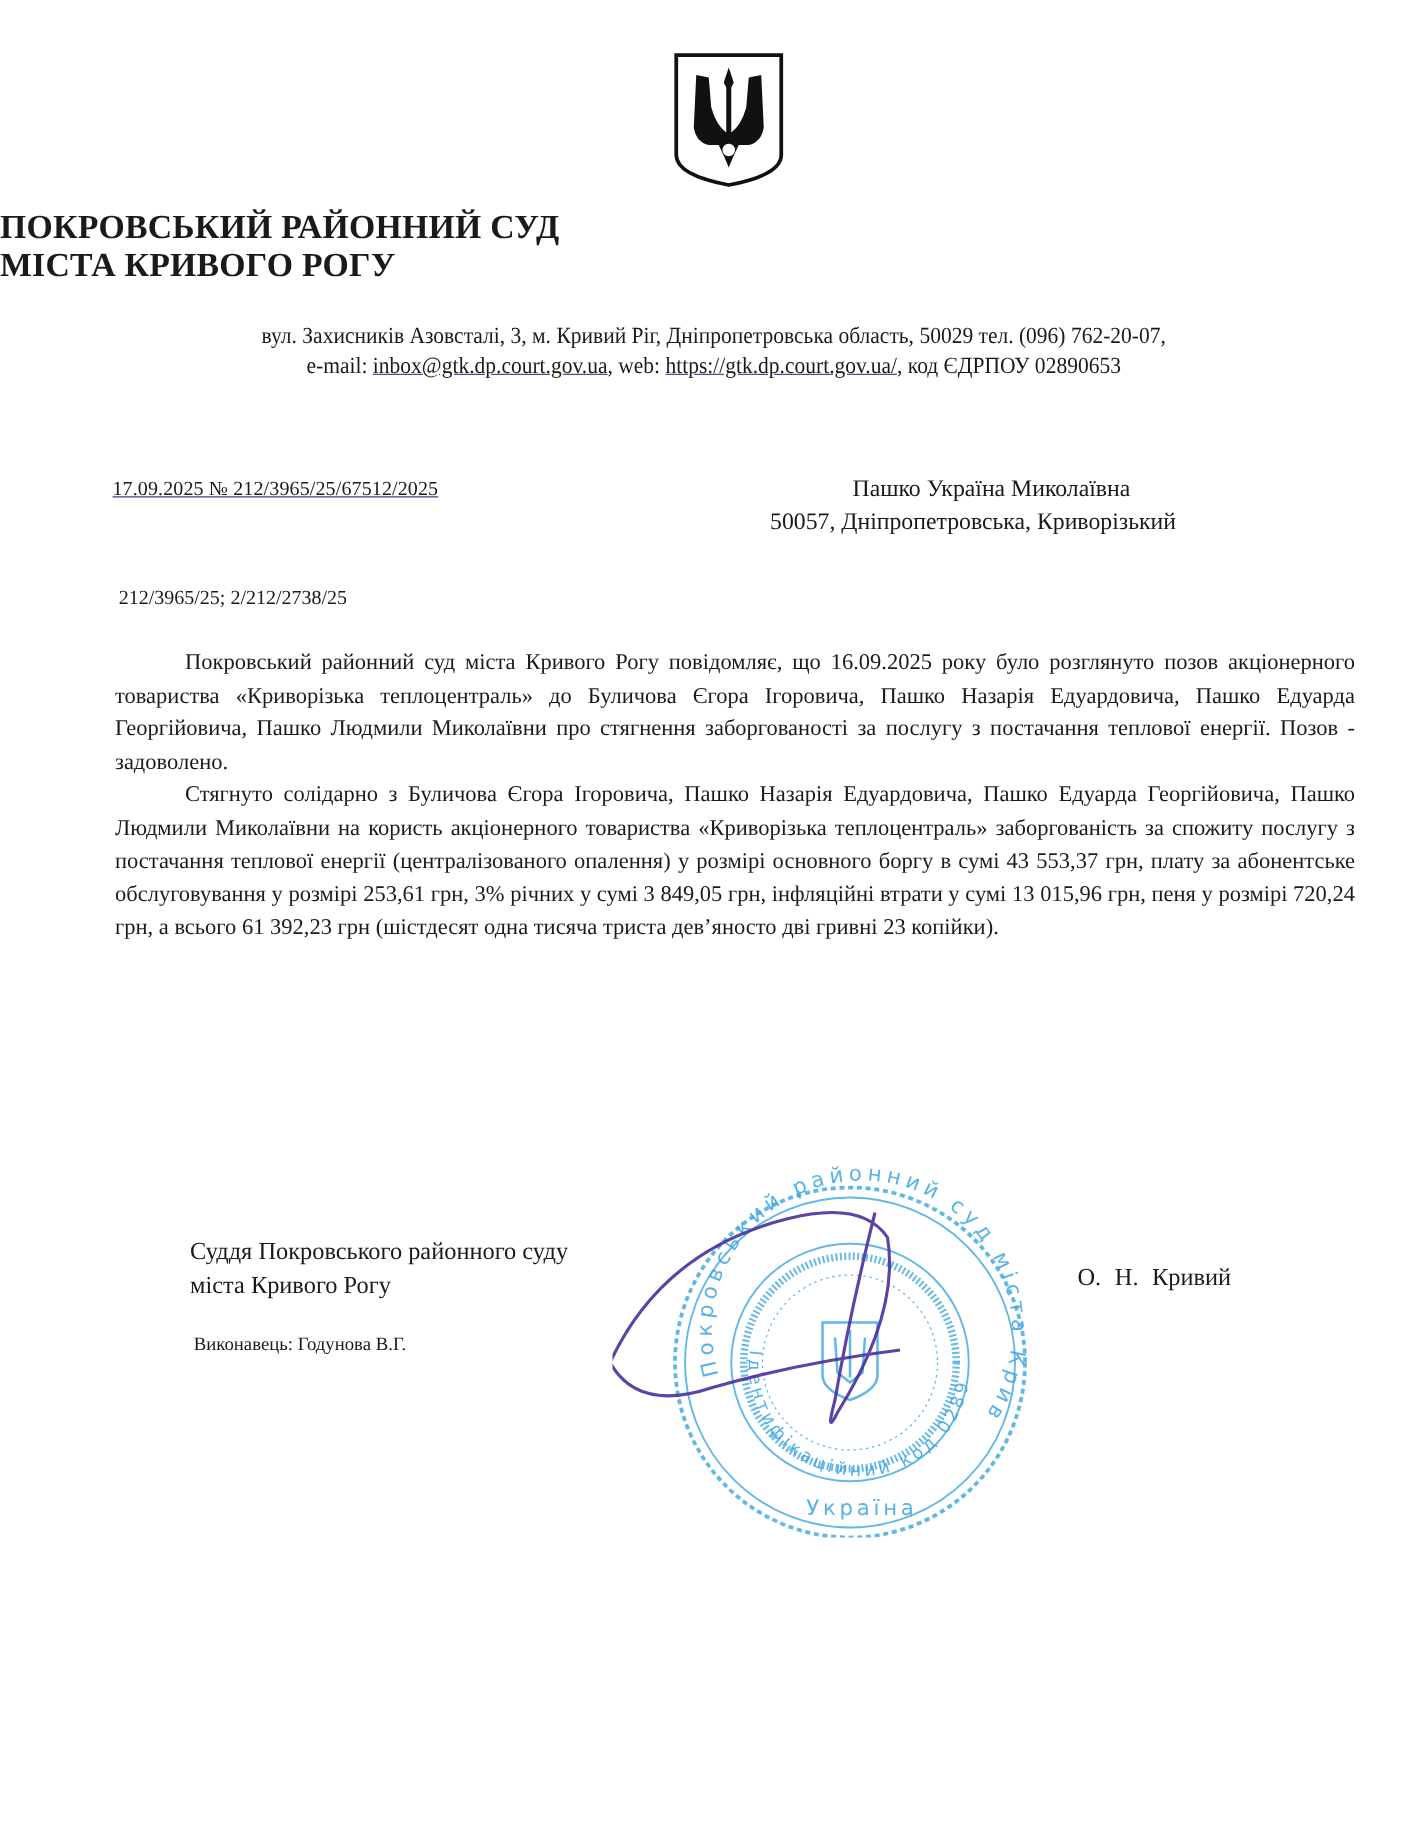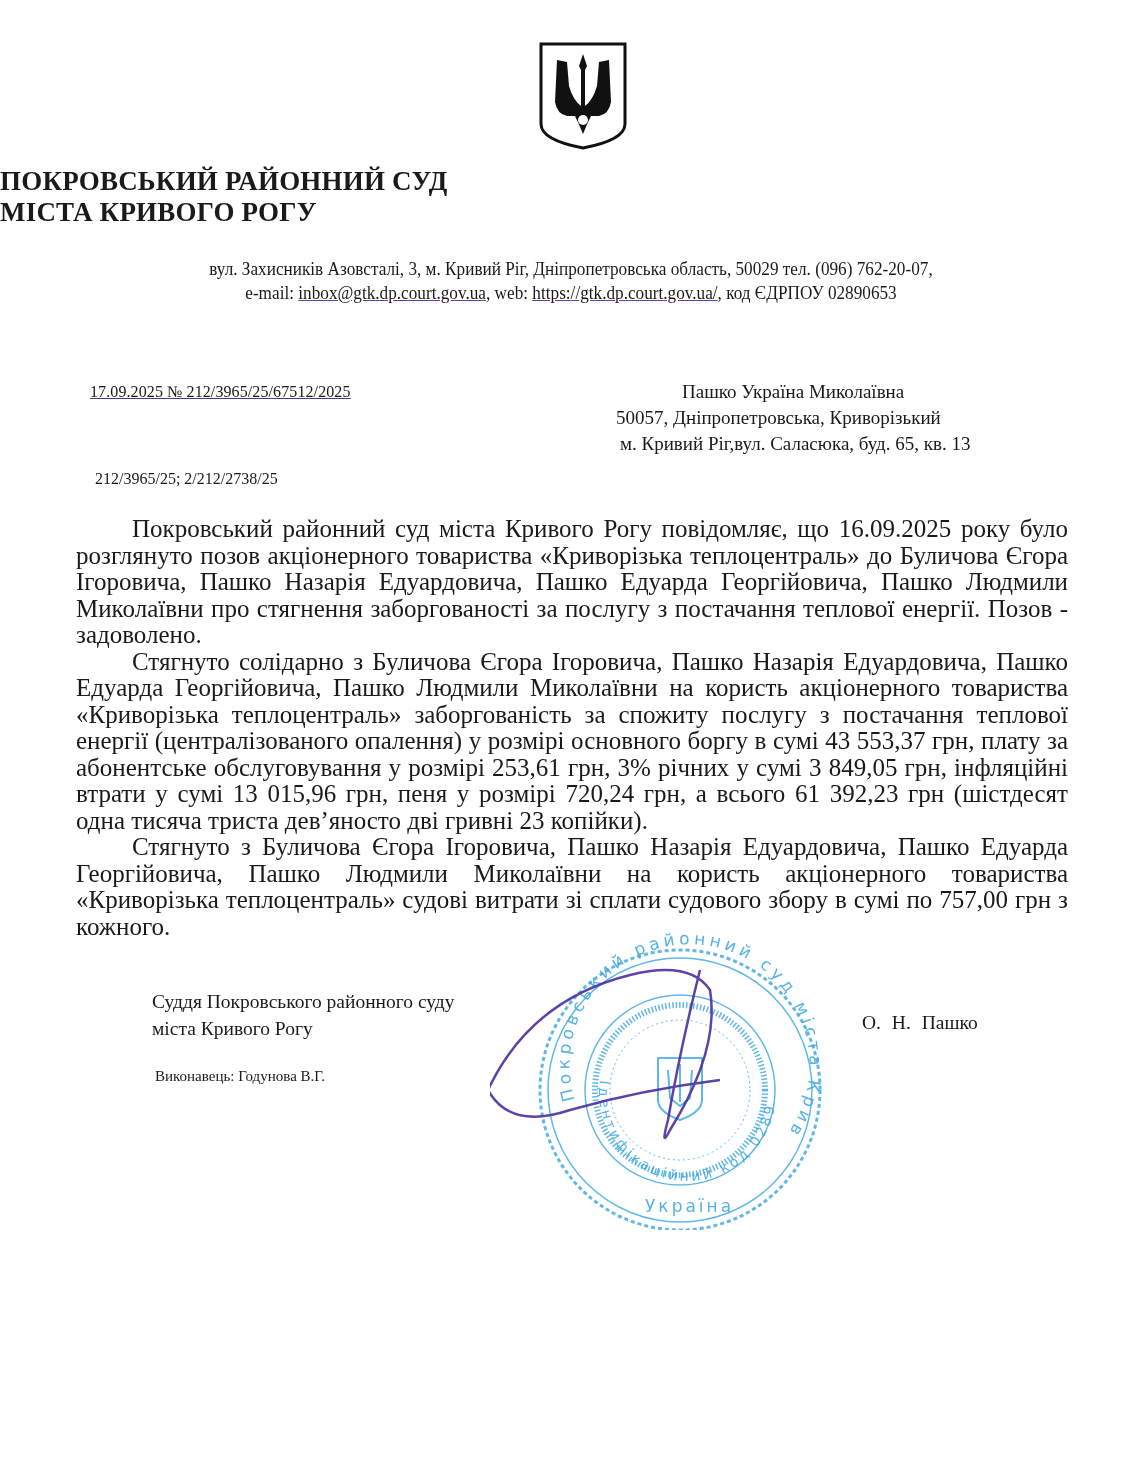"м. Кривий Ріг,вул. Саласюка, буд." div.line3 { html: <div>м. Кривий Ріг,вул. Саласюка, буд. 65, кв. 13</div> -> none }
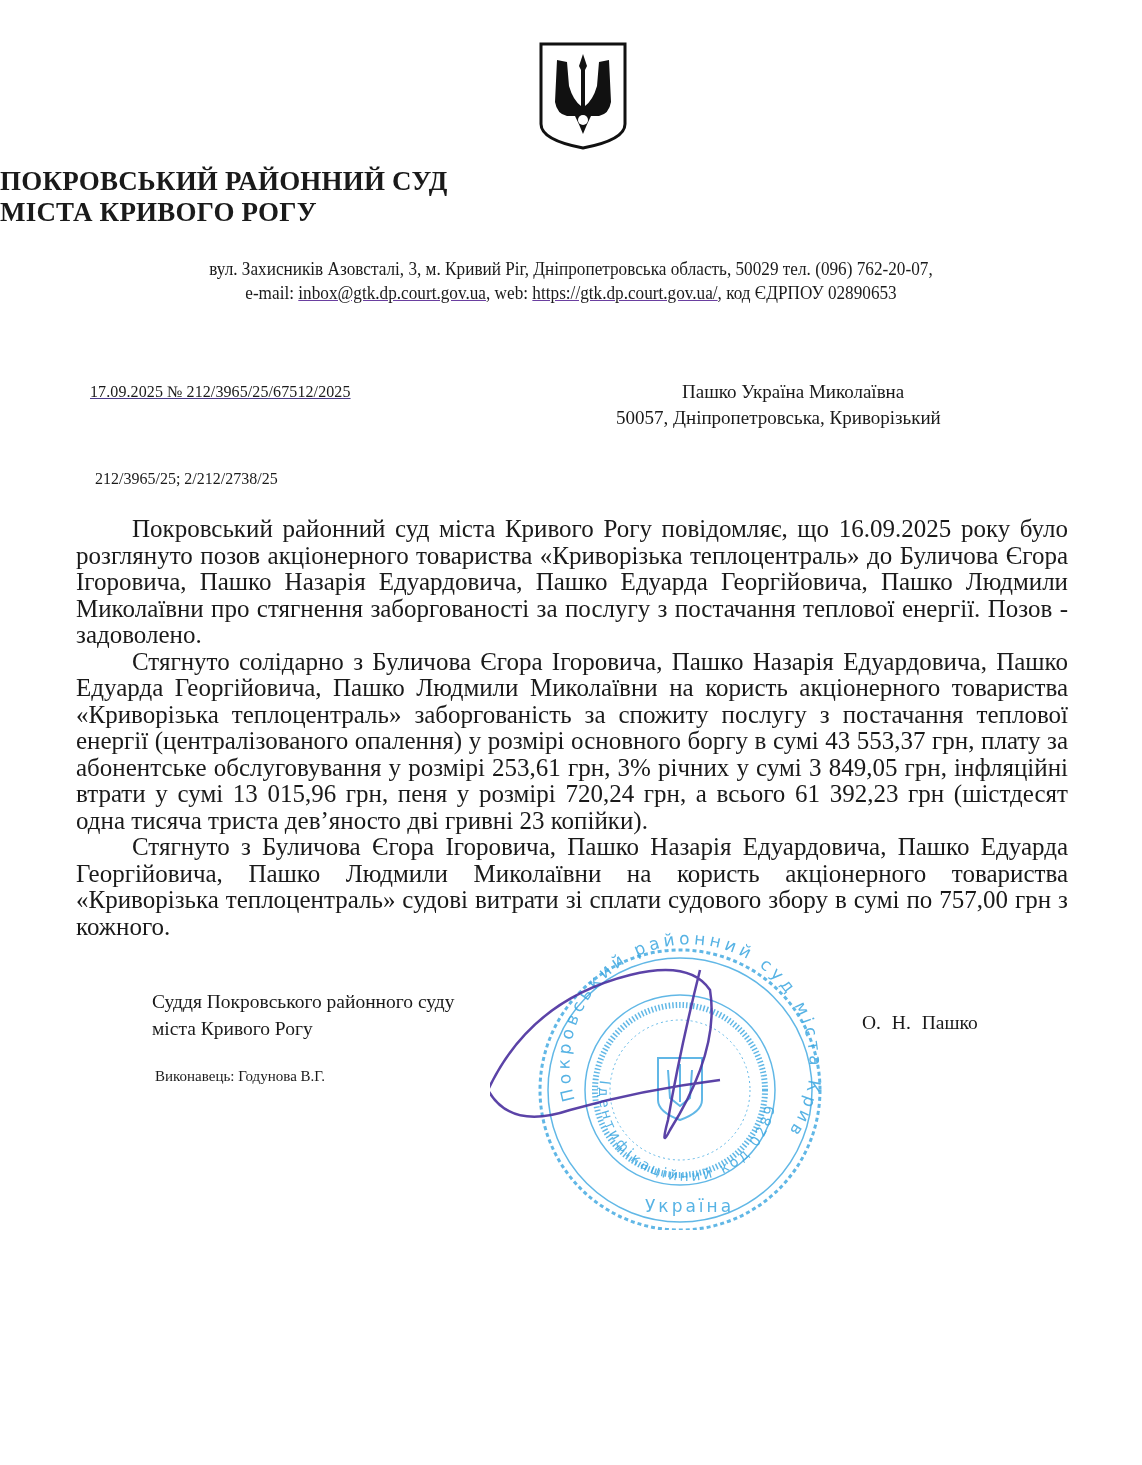"Покровський районний суд міста Кривого Рогу повідомляє," .body-text { font-size: 25px -> 18px; left: 76px -> 92px }
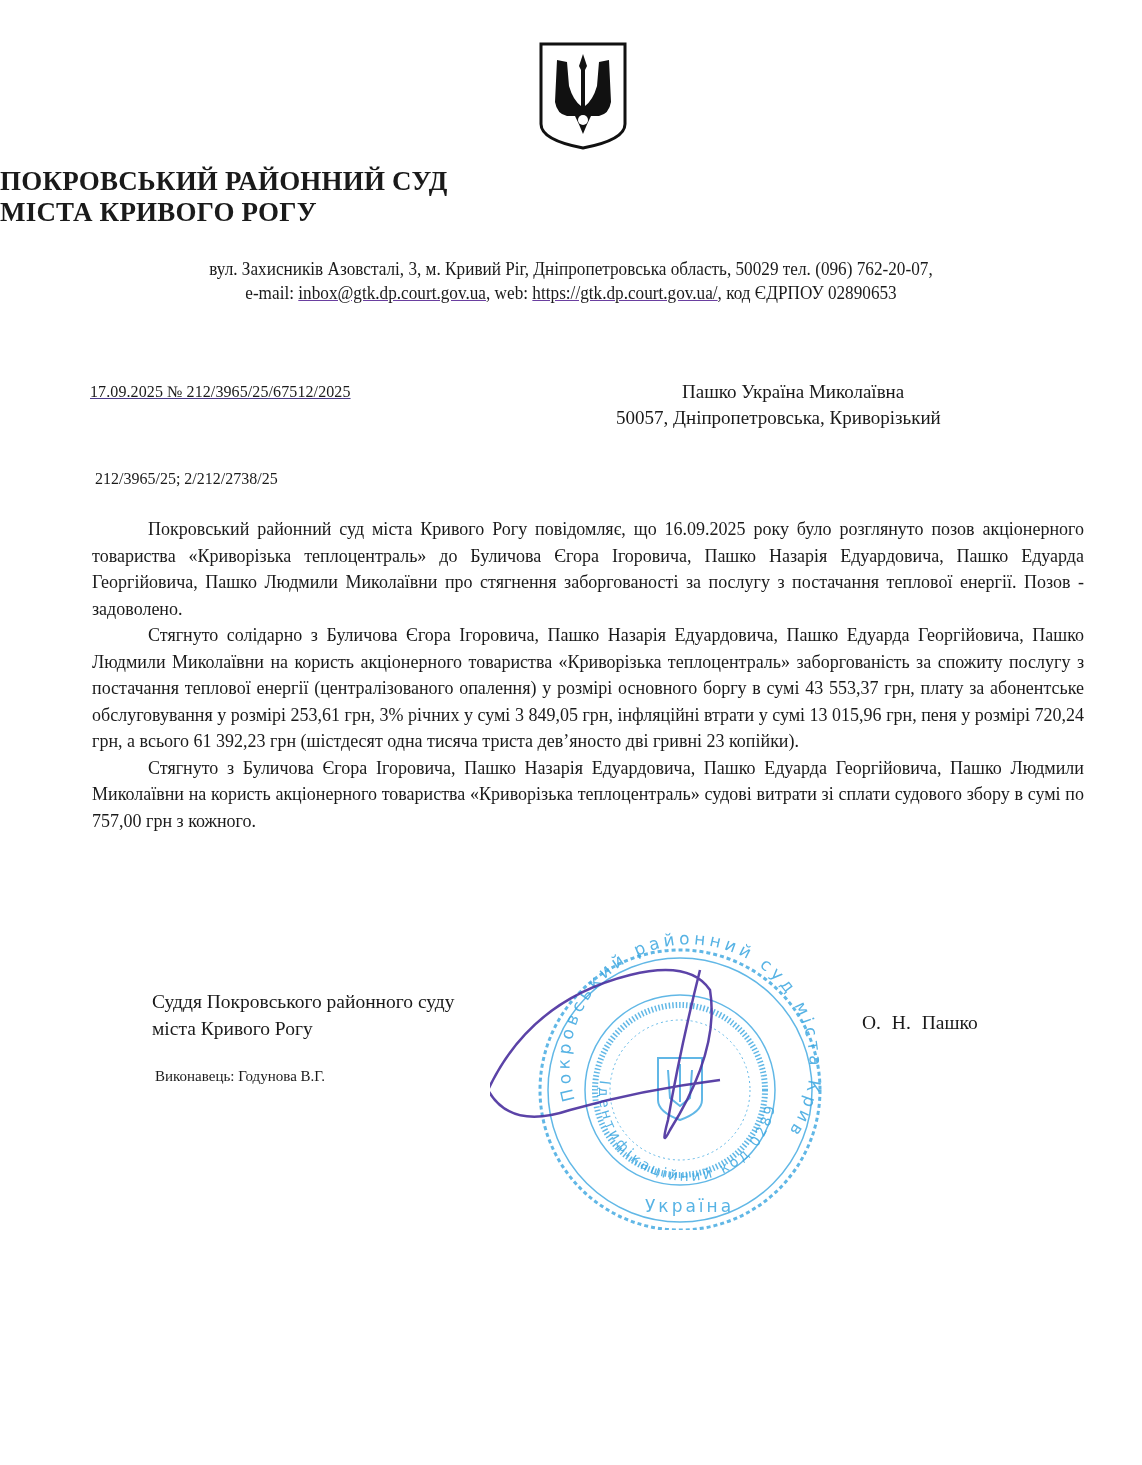"Стягнуто з Буличова Єгора Ігоровича," p { html: <p>Стягнуто з Буличова Єгора Ігоровича, Пашко Назарія Едуардовича, Пашко Едуарда Георгійовича, Пашко Людмили Миколаївни на користь акціонерного товариства «Криворізька теплоцентраль» судові витрати зі сплати судового збору в сумі по 757,00 грн з кожного.</p> -> none }
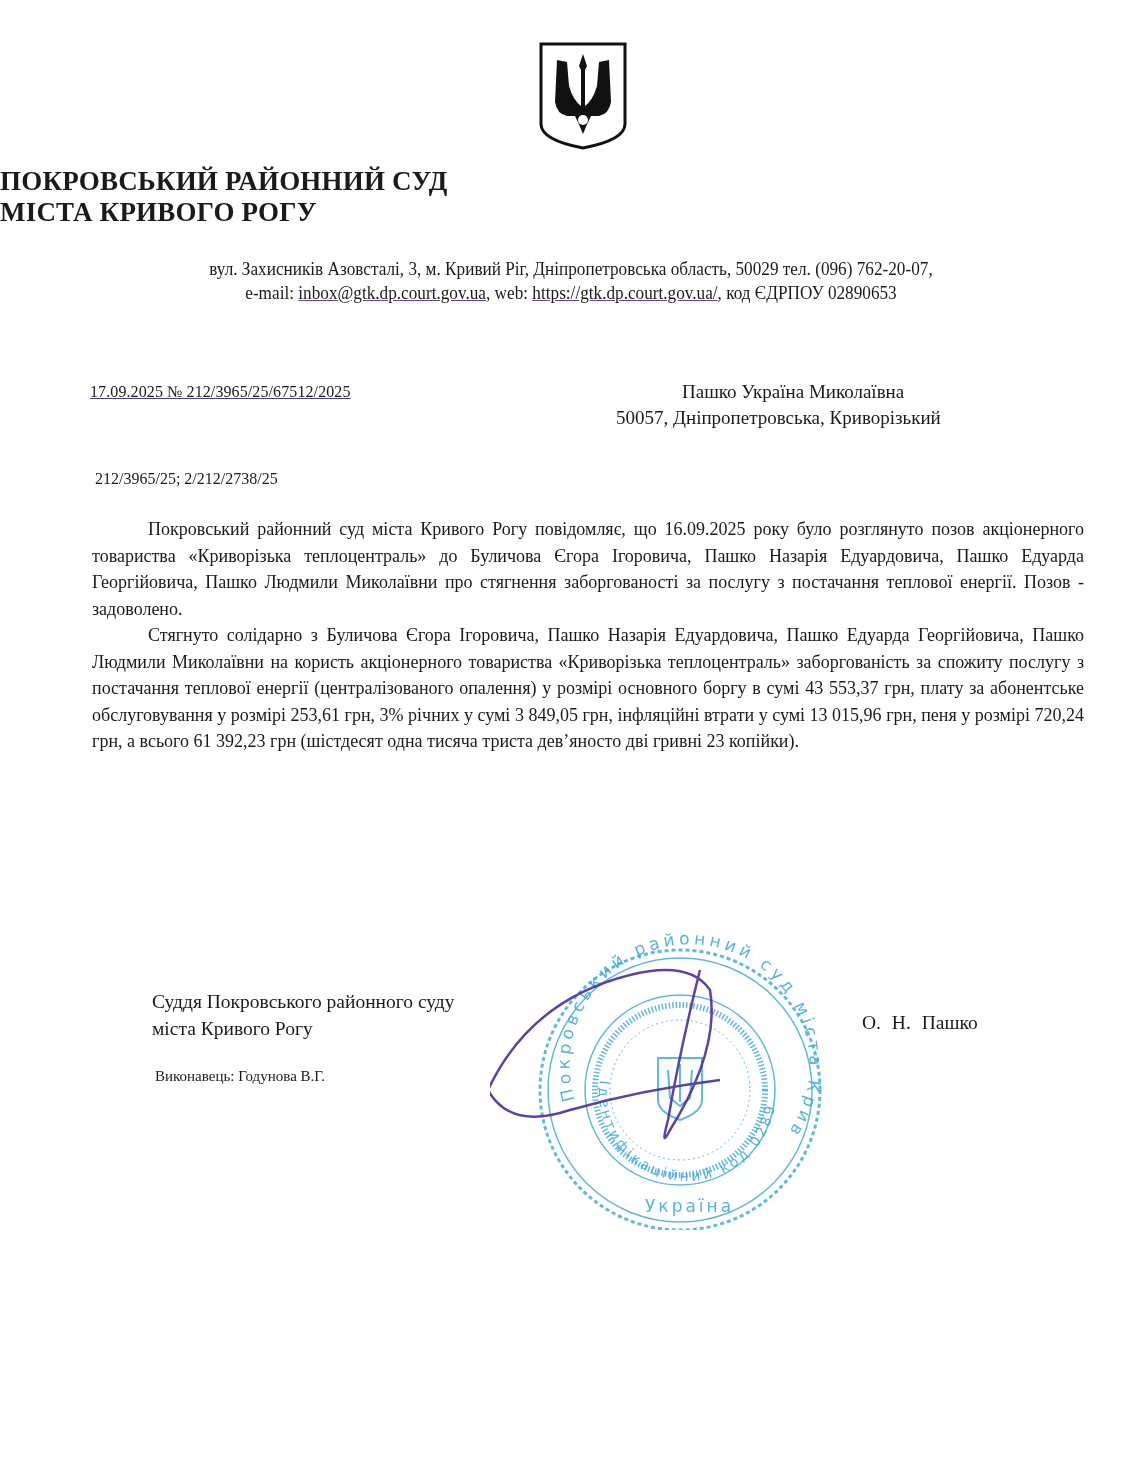"О. Н. Пашко" div.abs { text: Пашко -> Кривий }
